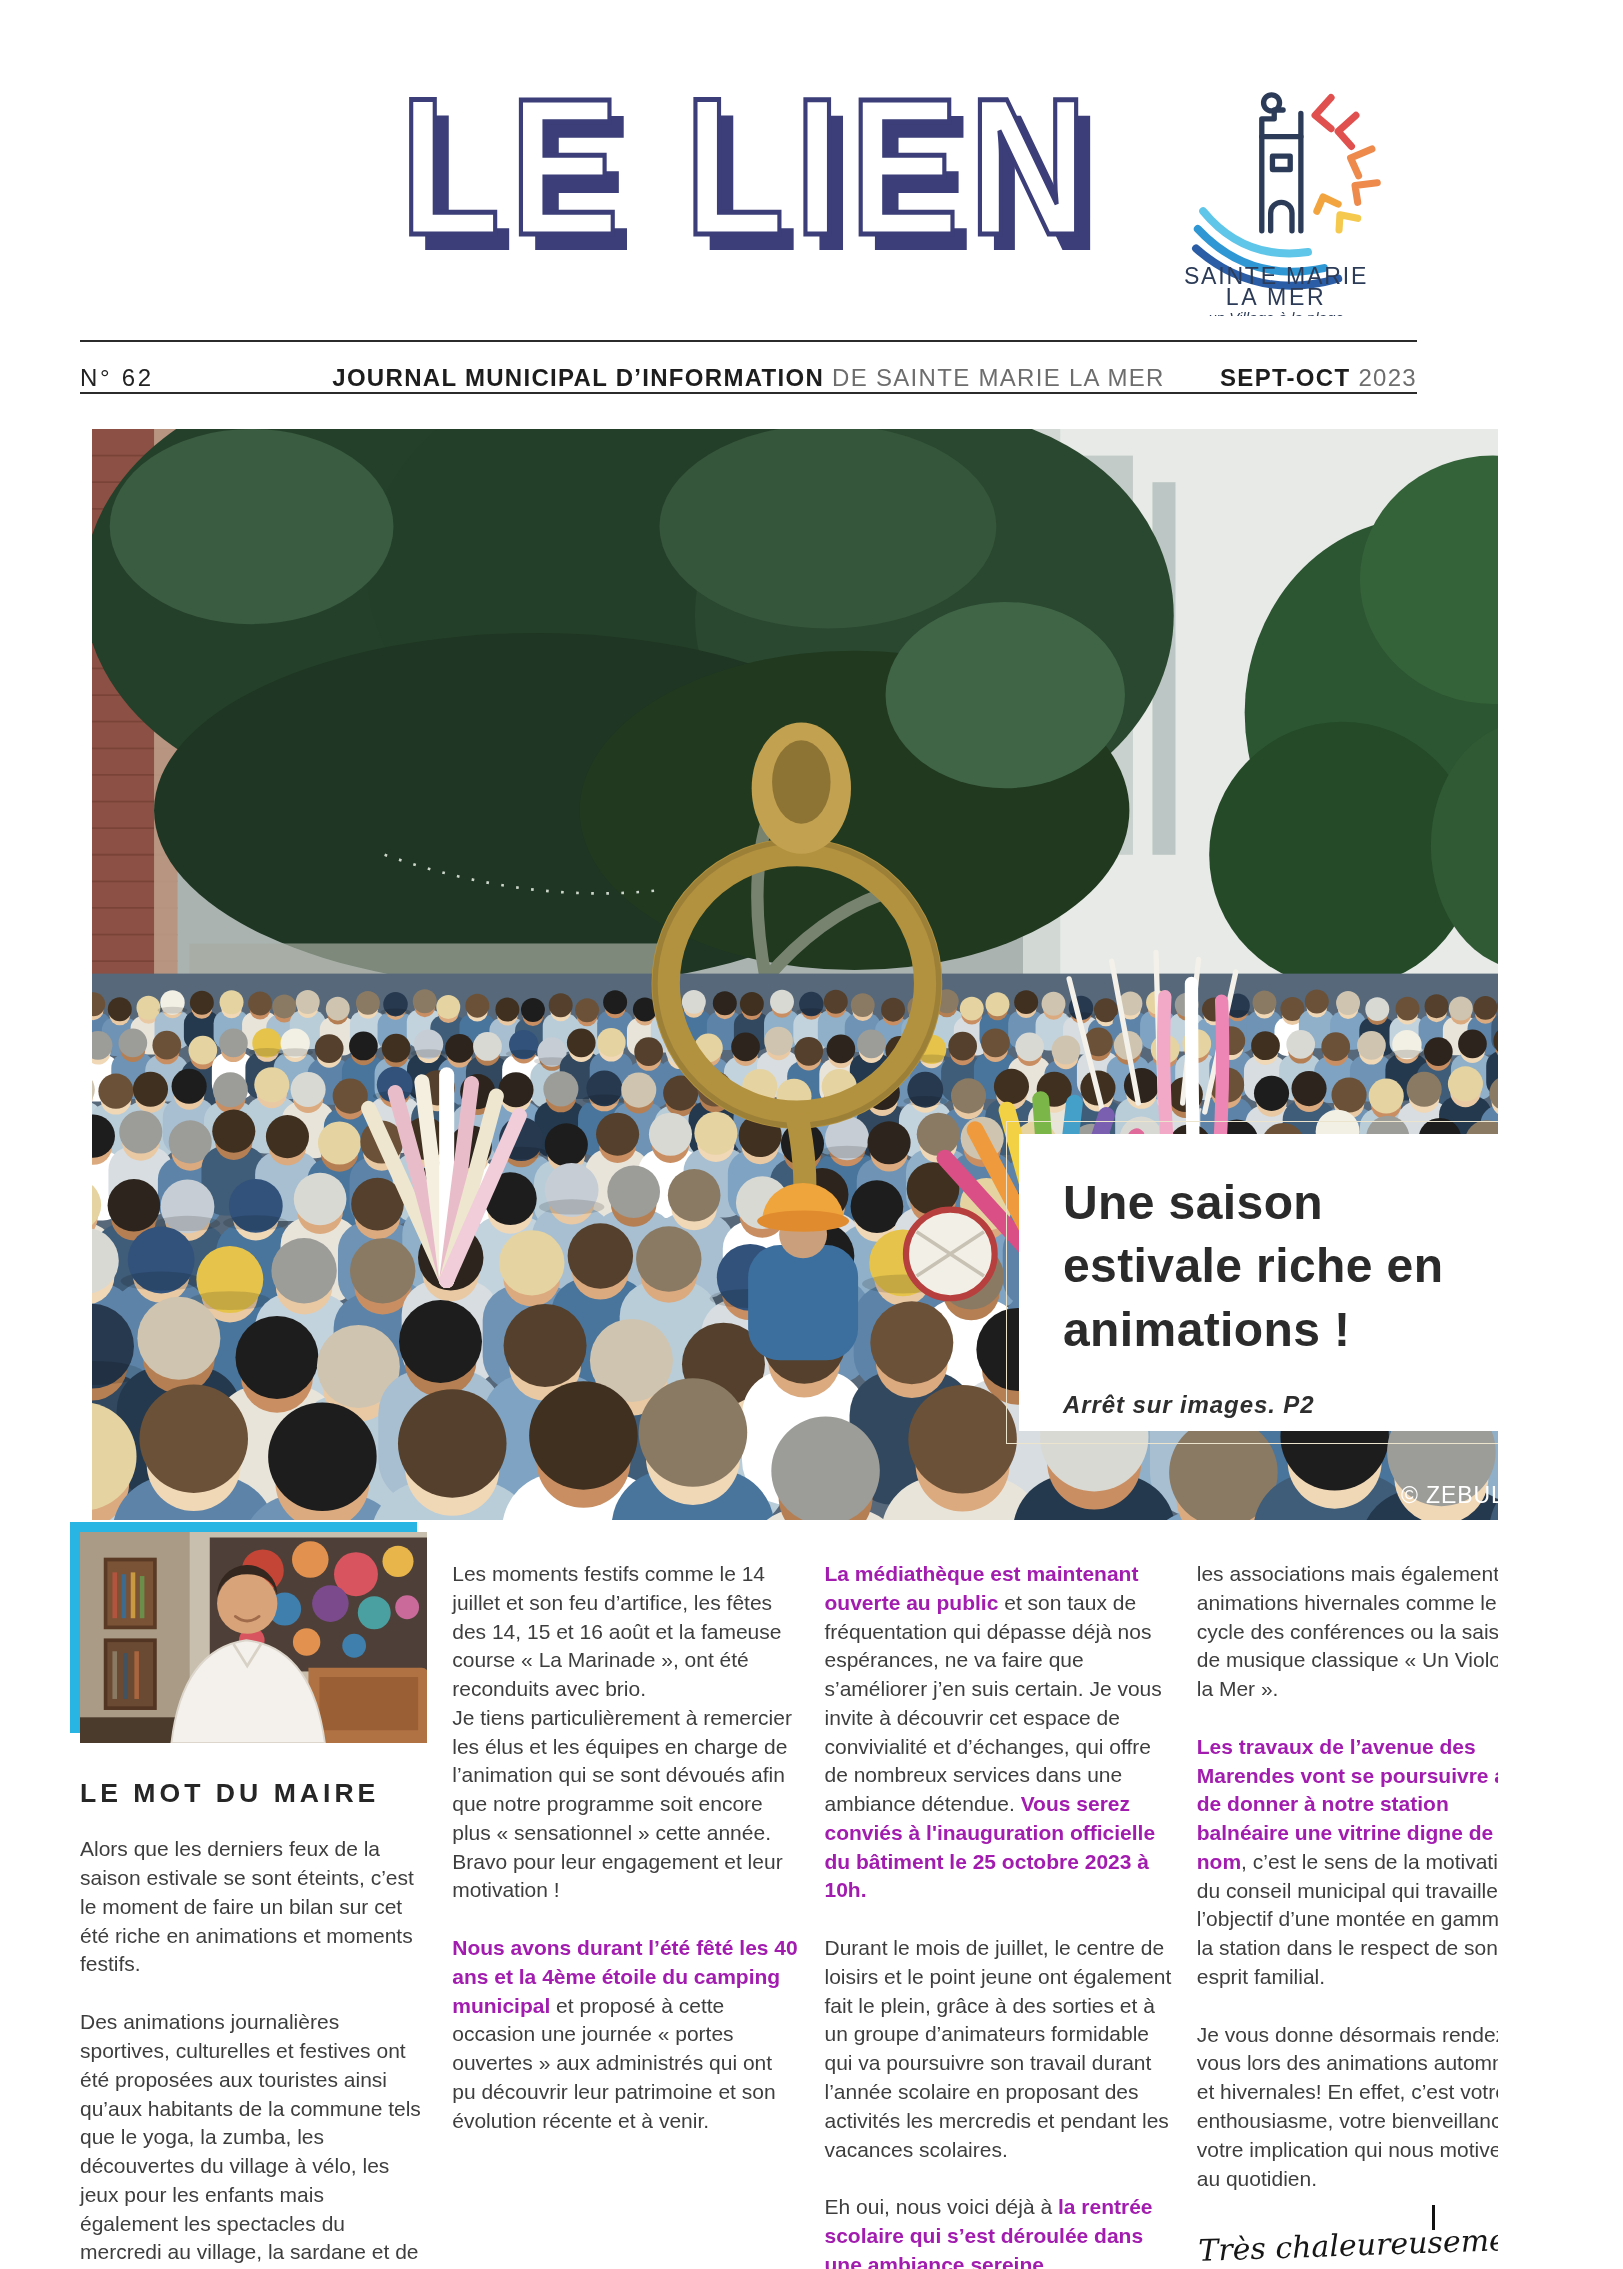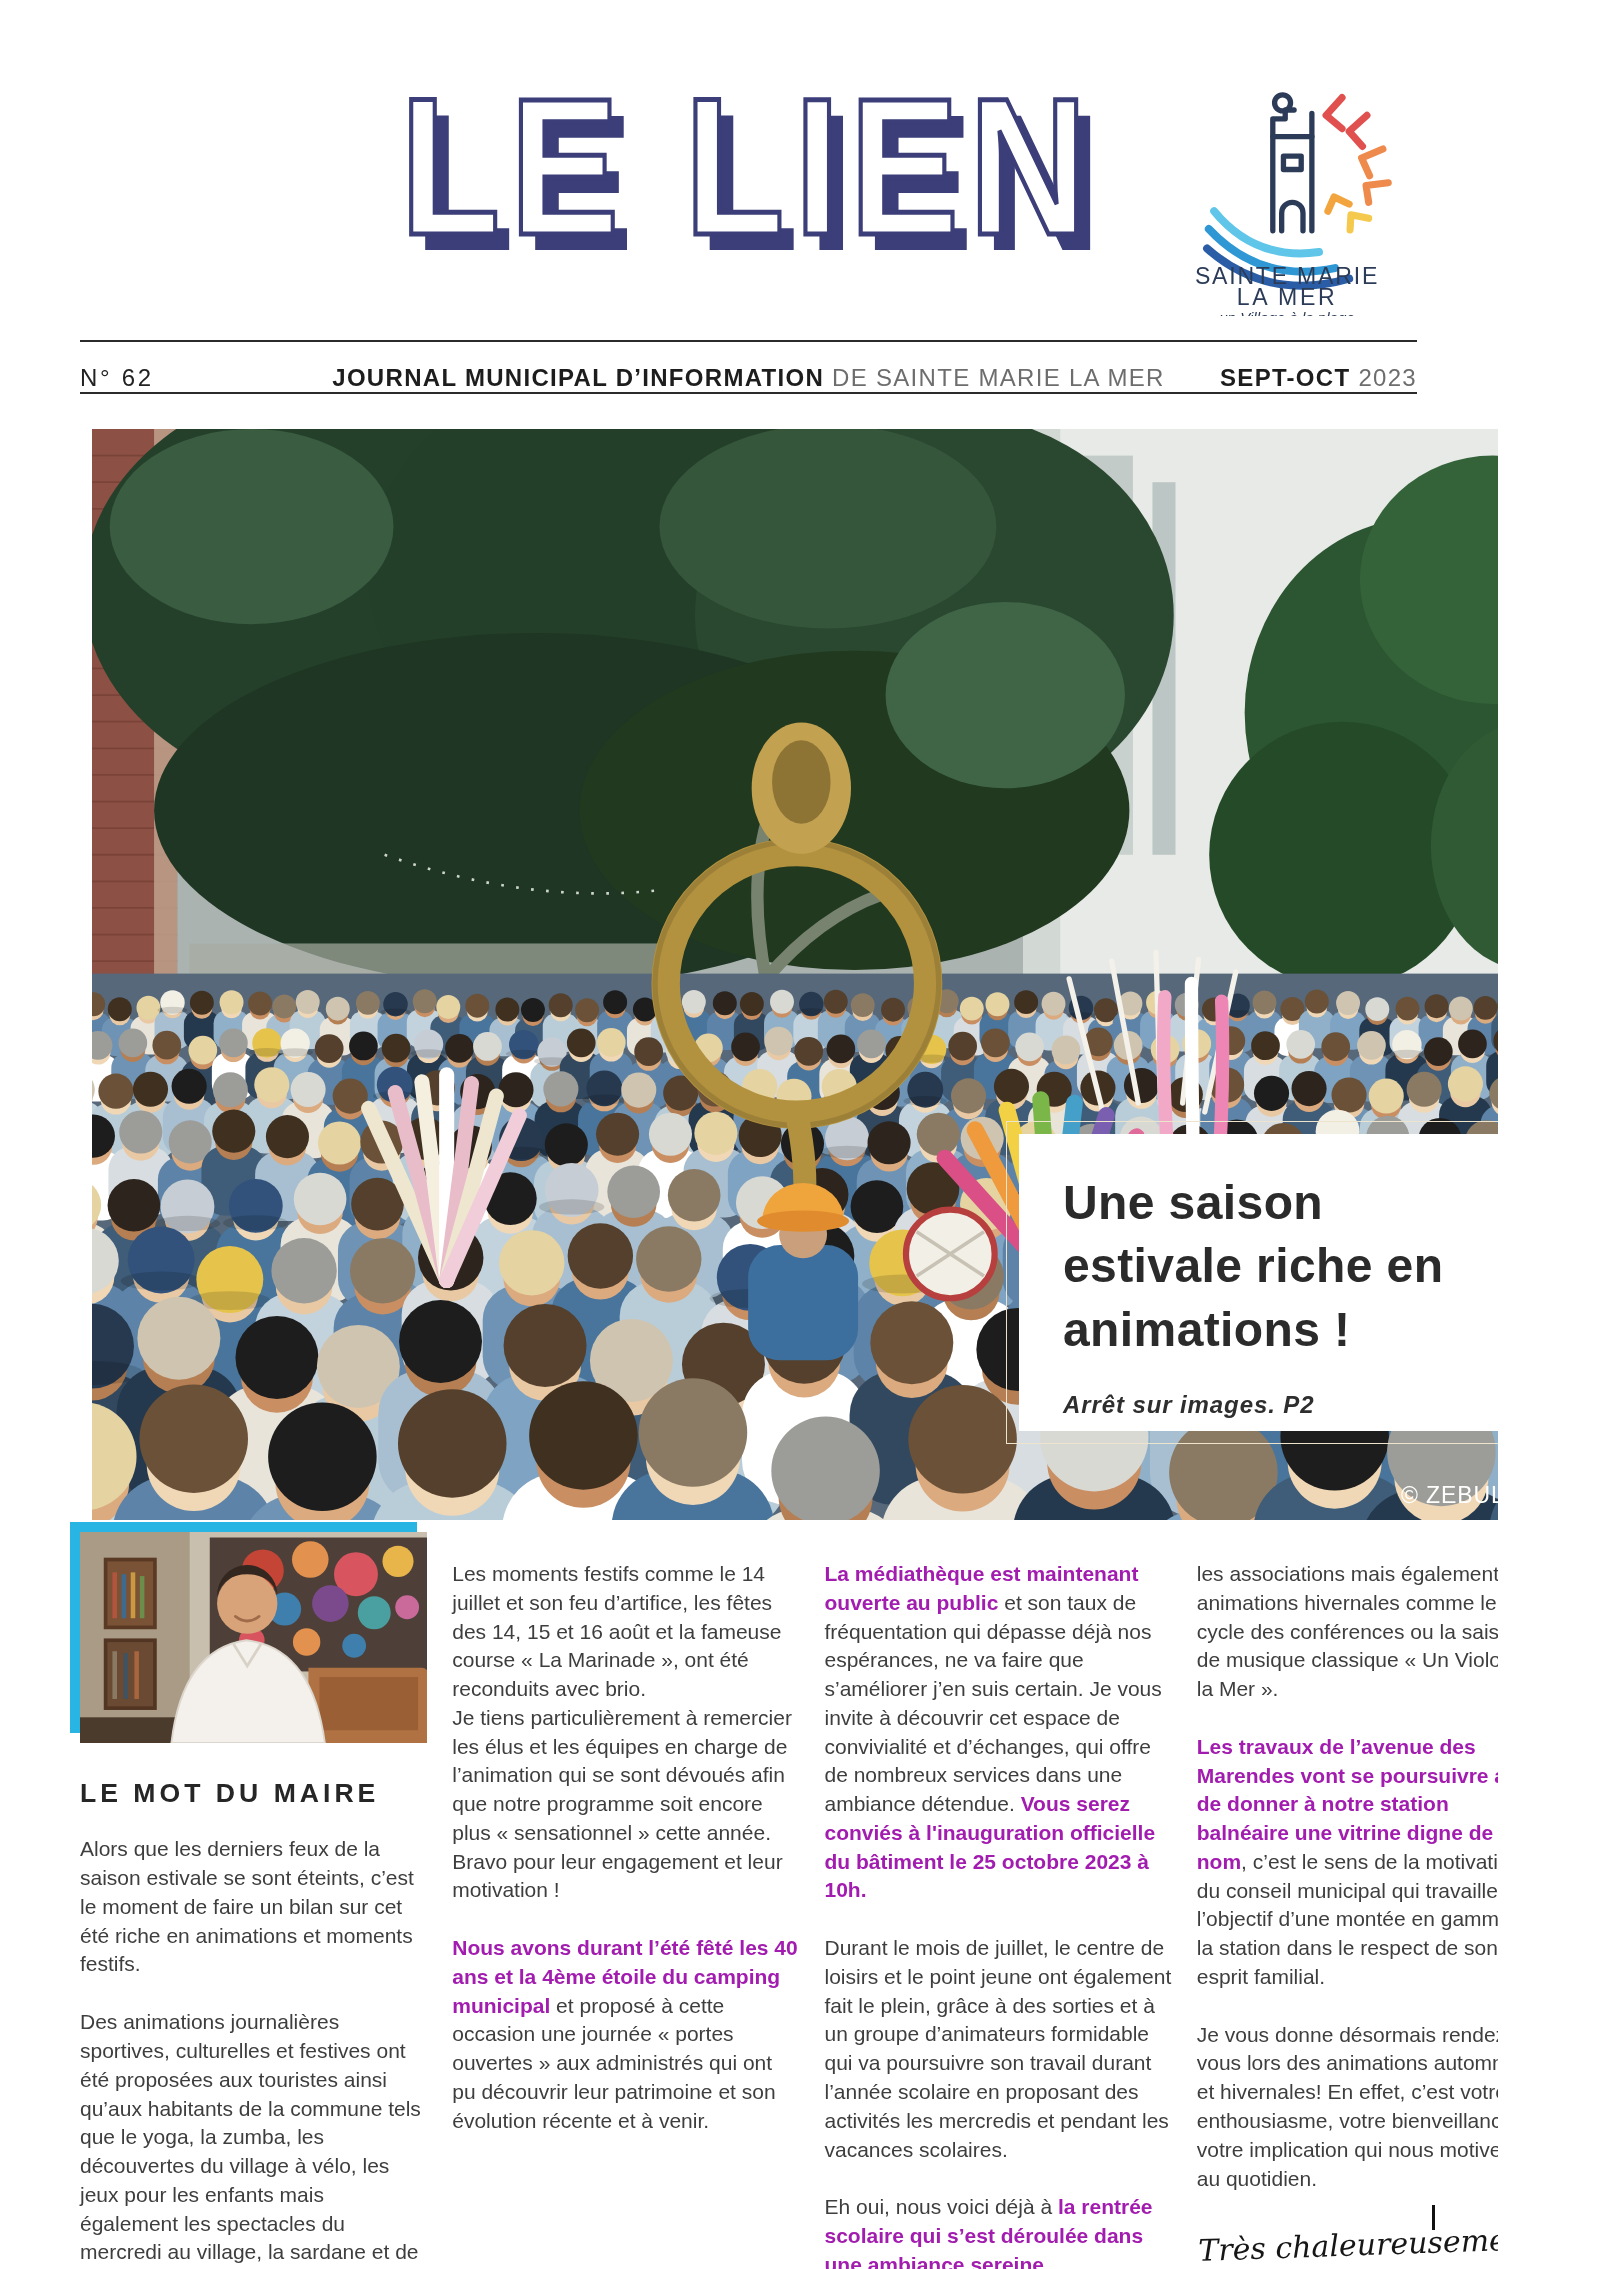"SAINTE MARIE" .muni-logo { right: 92px -> 103px }
